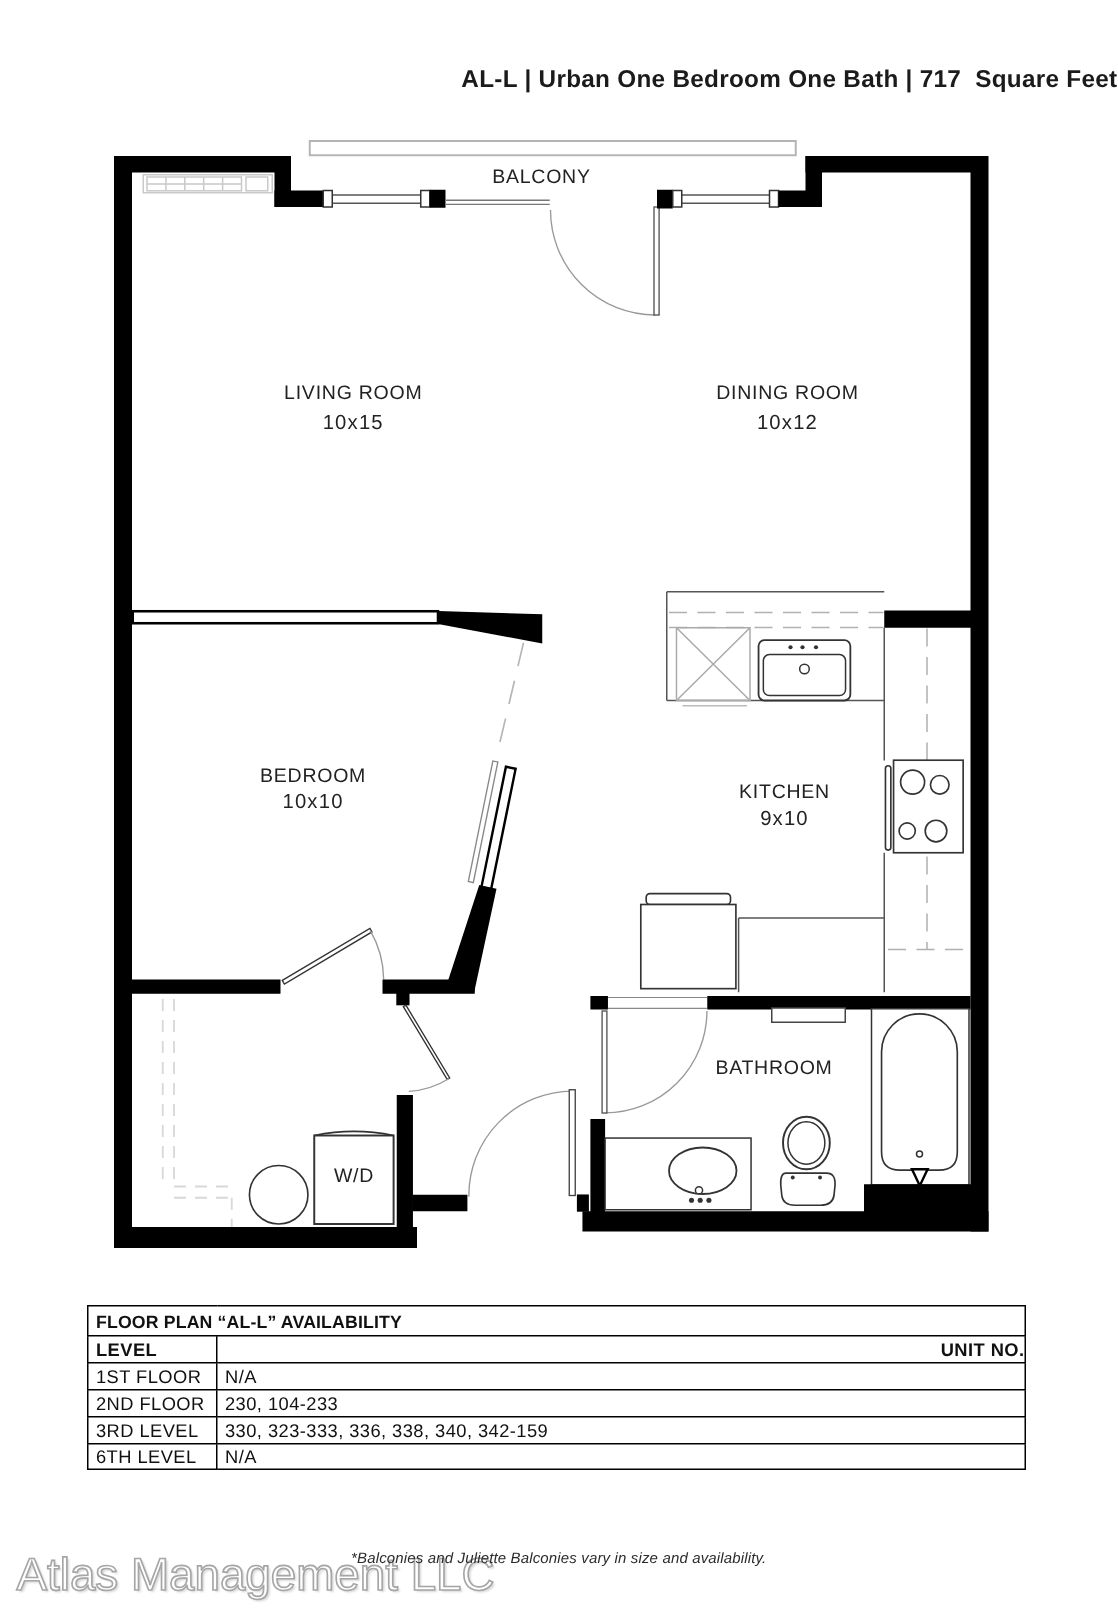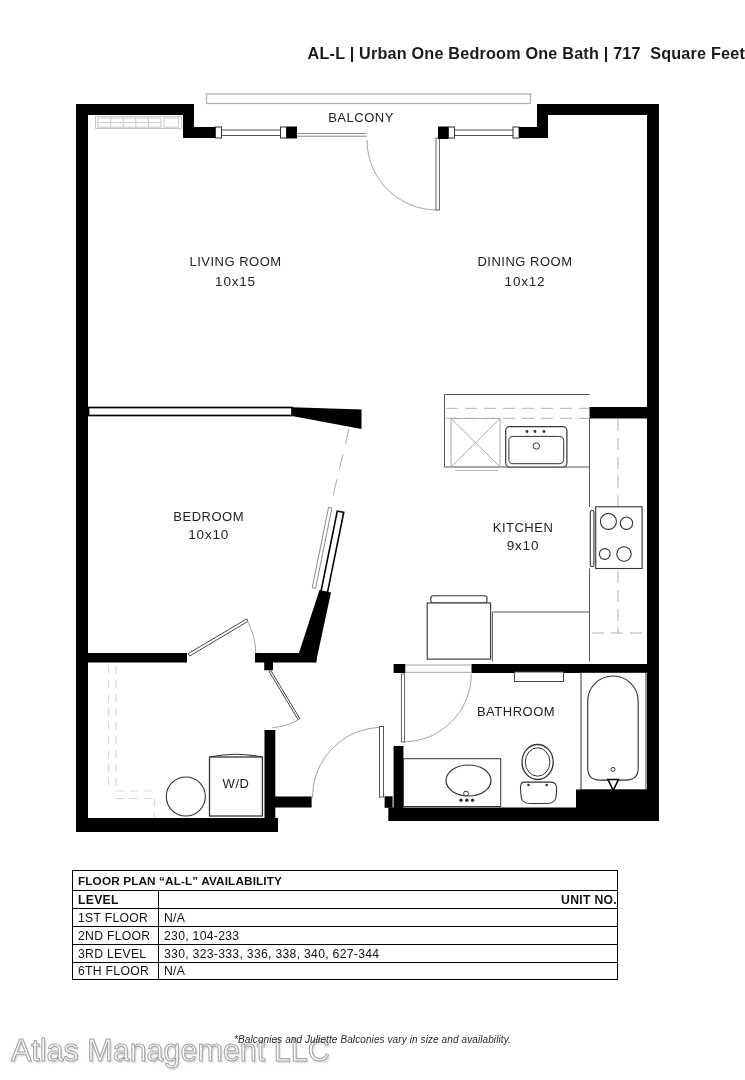"FLOOR PLAN “AL-L” AVAILABILITY" #avail { left: 72px -> 58px; width: 546px -> 626px }
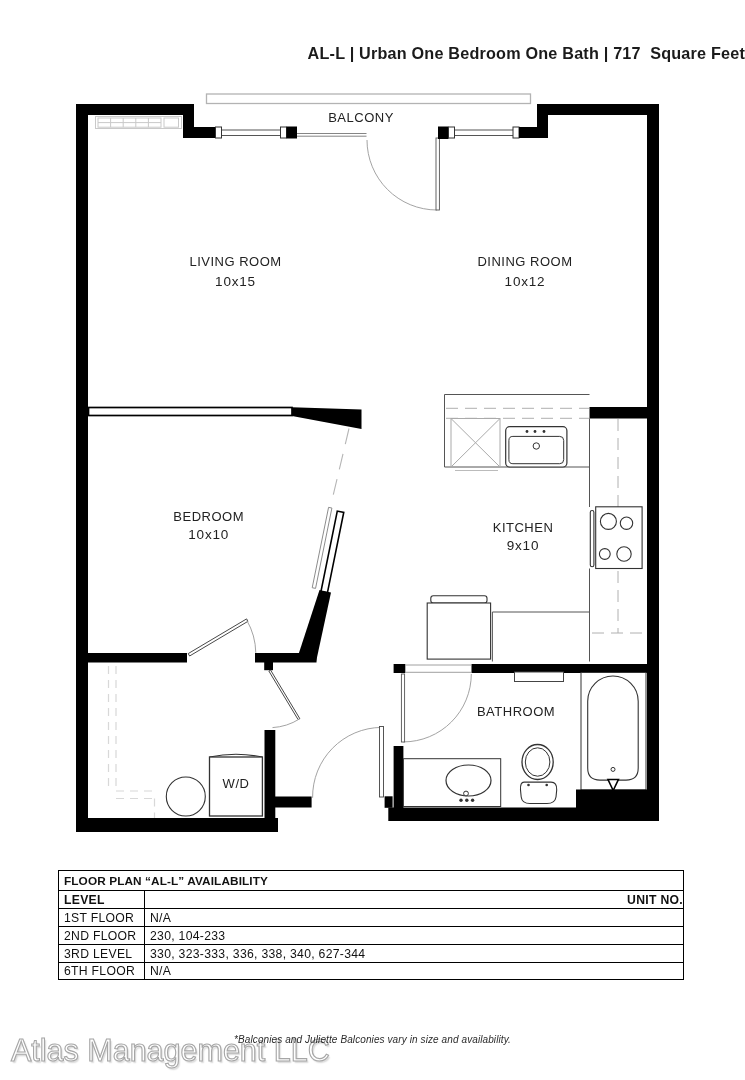"330, 323-333, 336, 338, 340," td { text: 627-344 -> 342-159 }
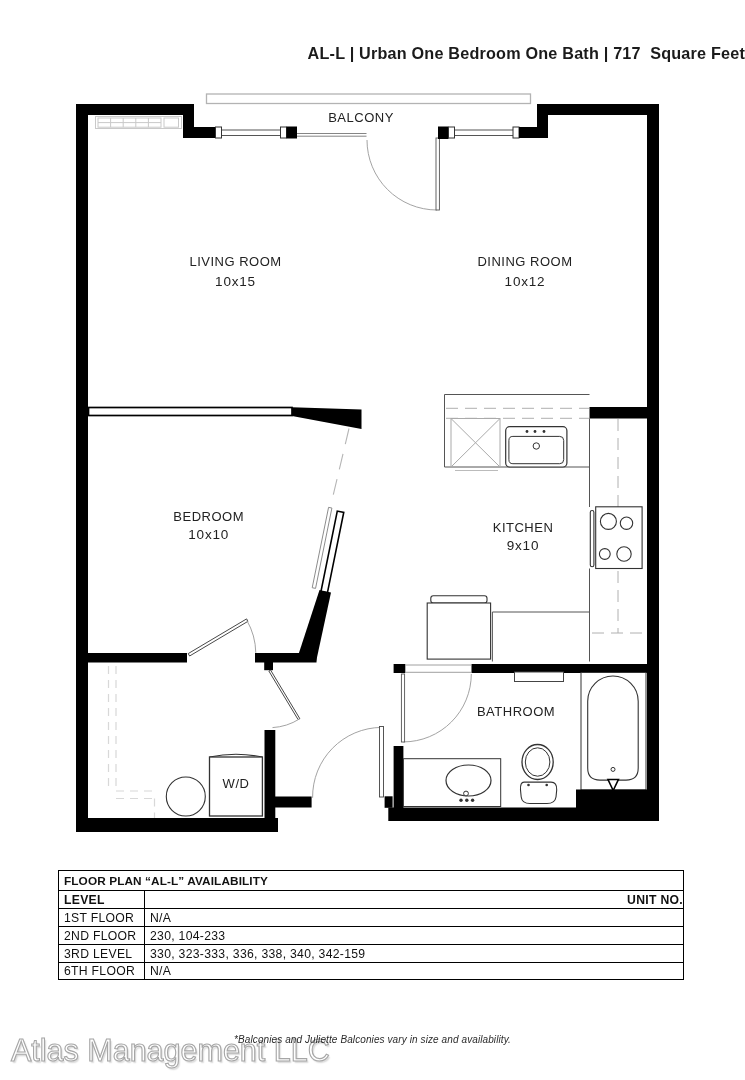"6TH FLOOR" td { text: FLOOR -> LEVEL }
